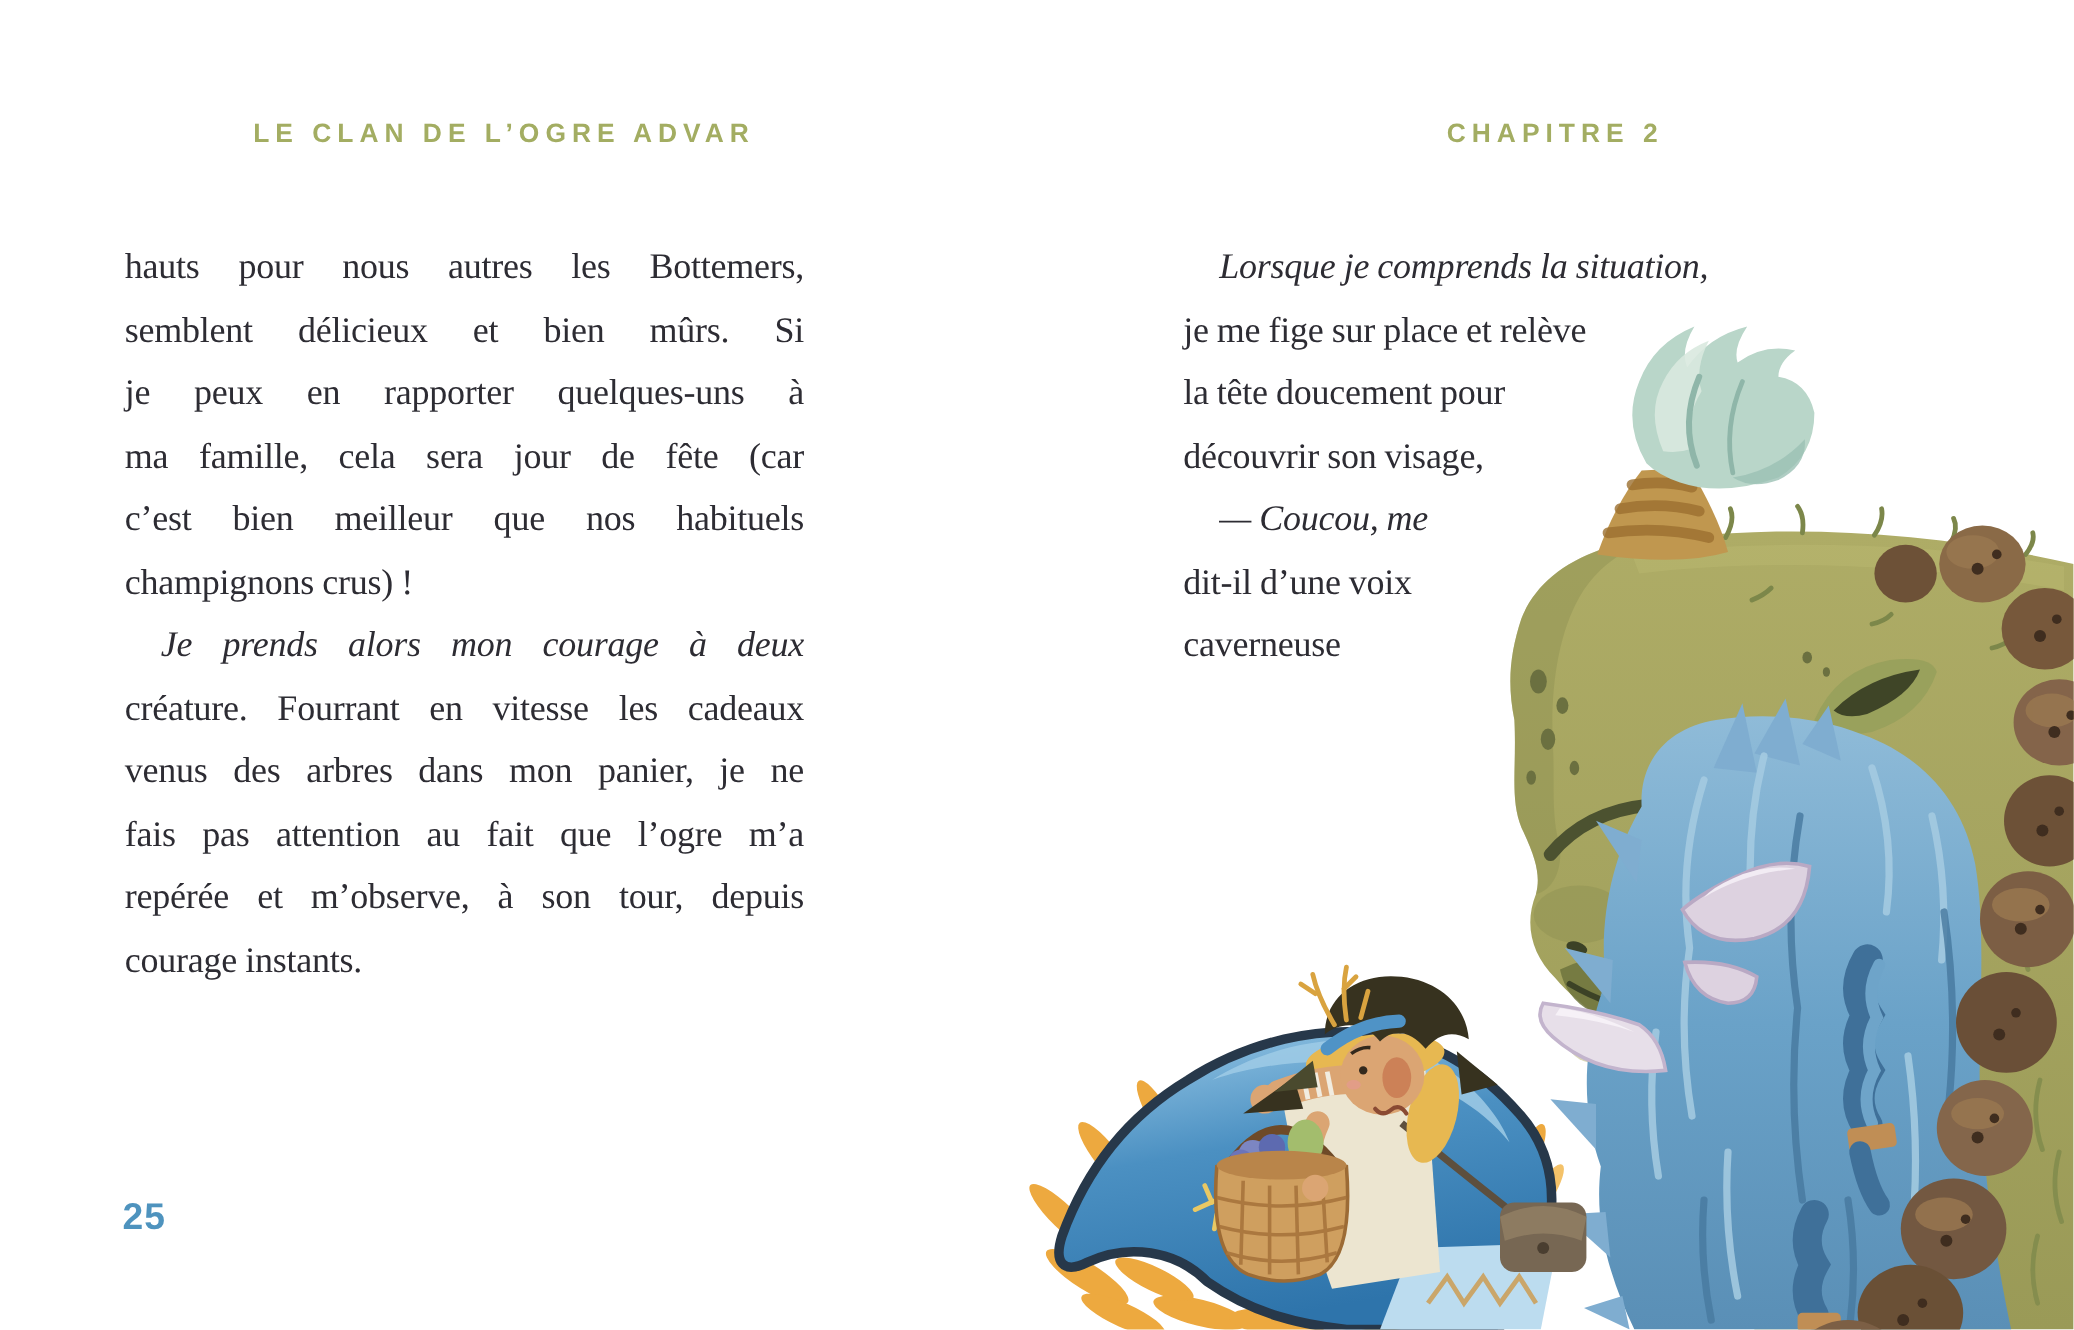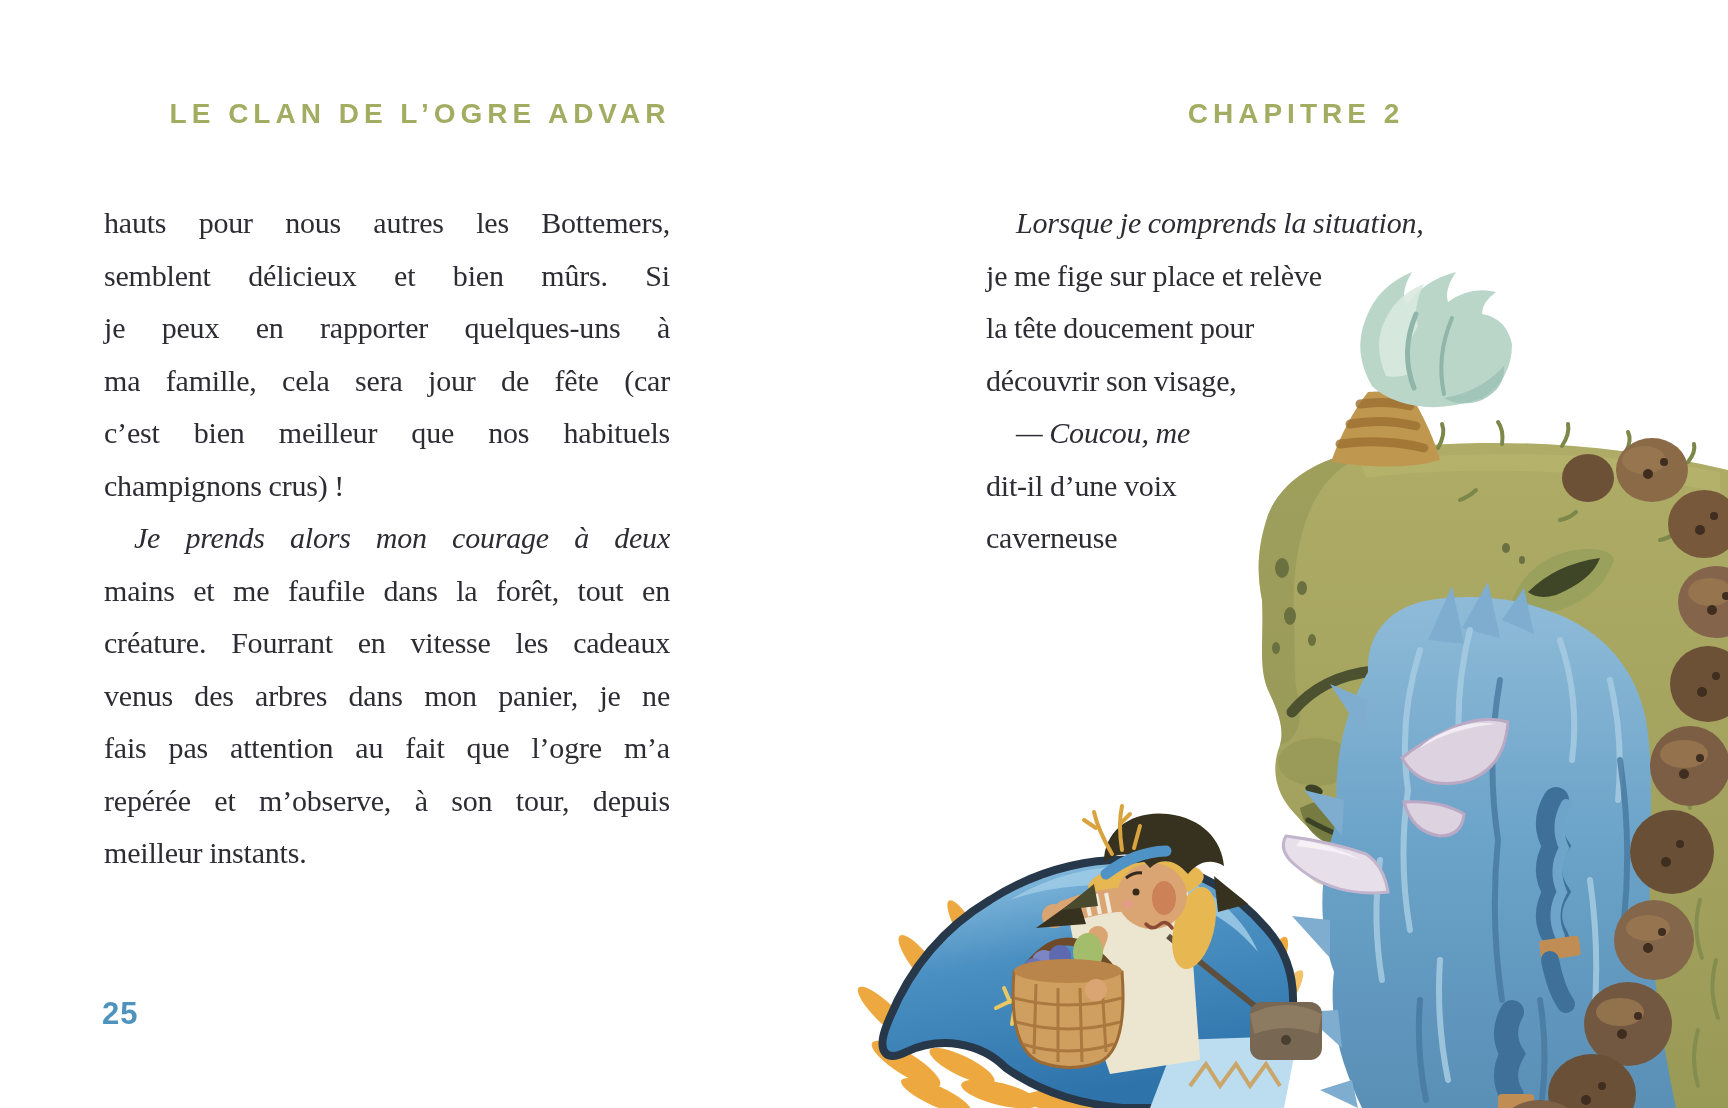"LE CLAN DE L’OGRE ADVAR" .chap-header { font-size: 28px -> 22px }
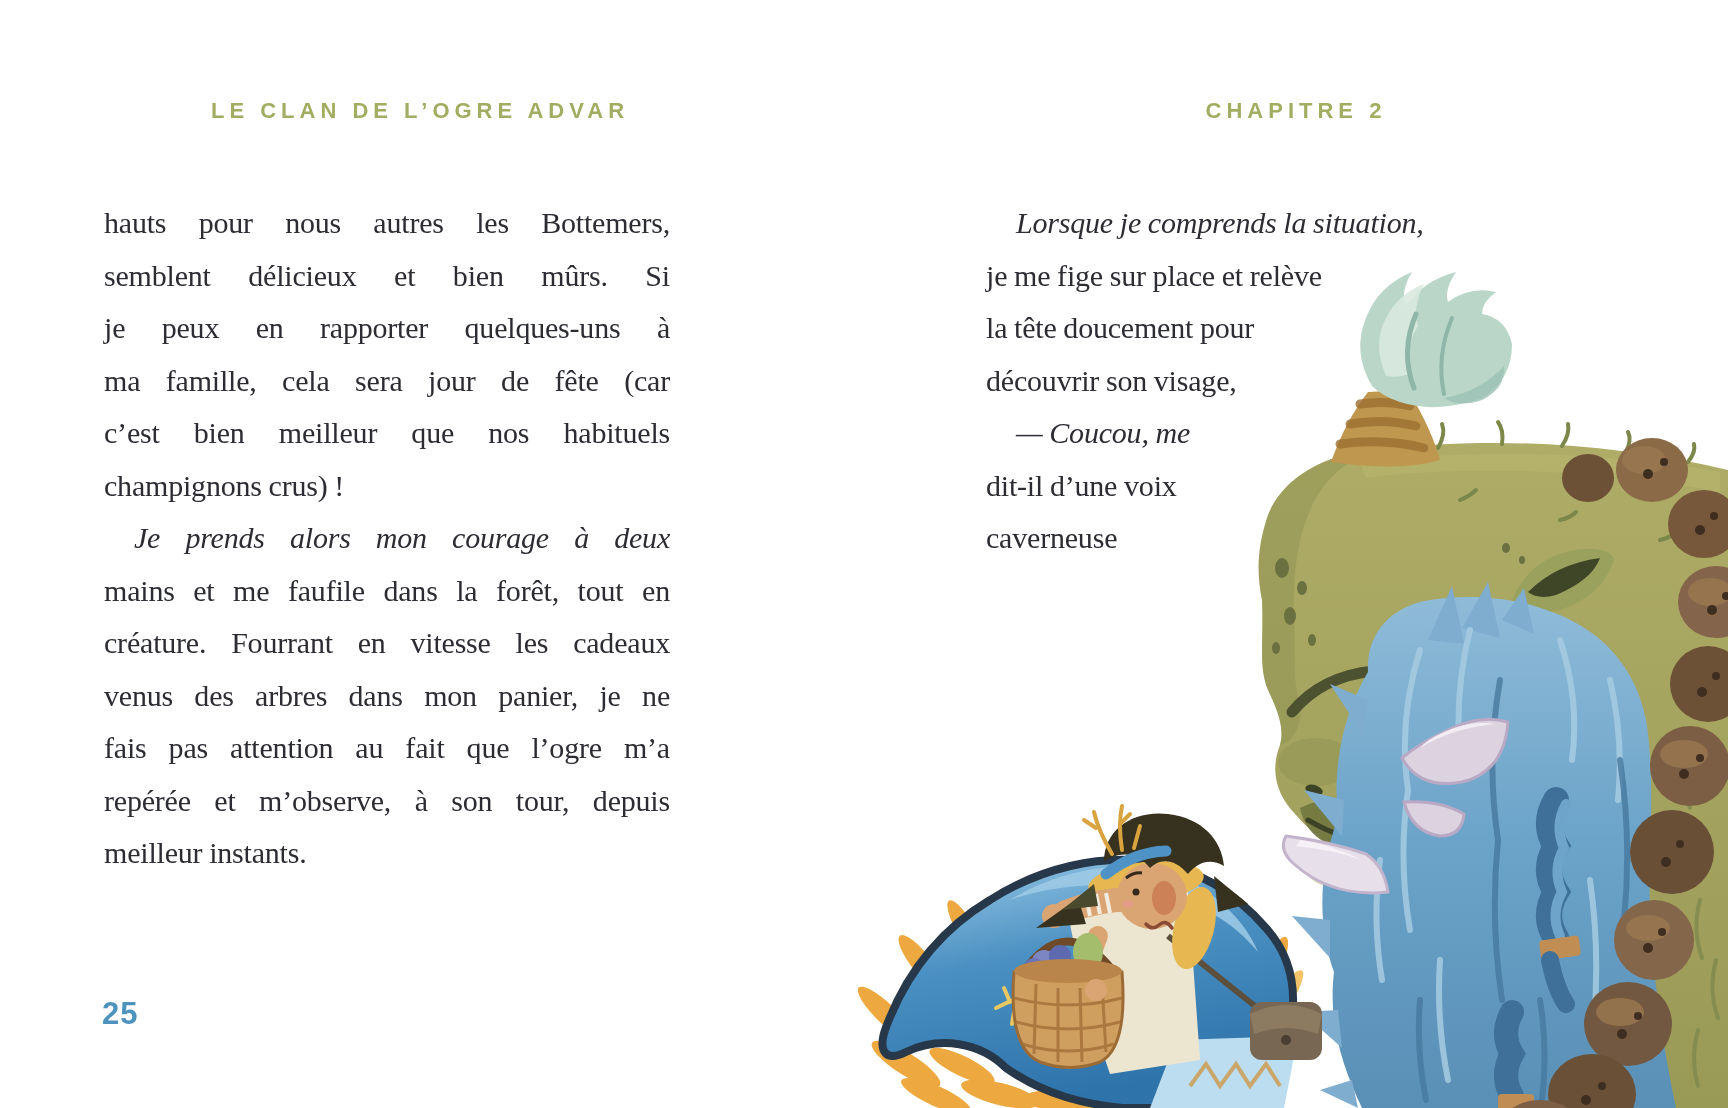"mains et me faufile dans" div.line { html: <div>mains et me faufile dans la forêt, tout en</div> -> none }
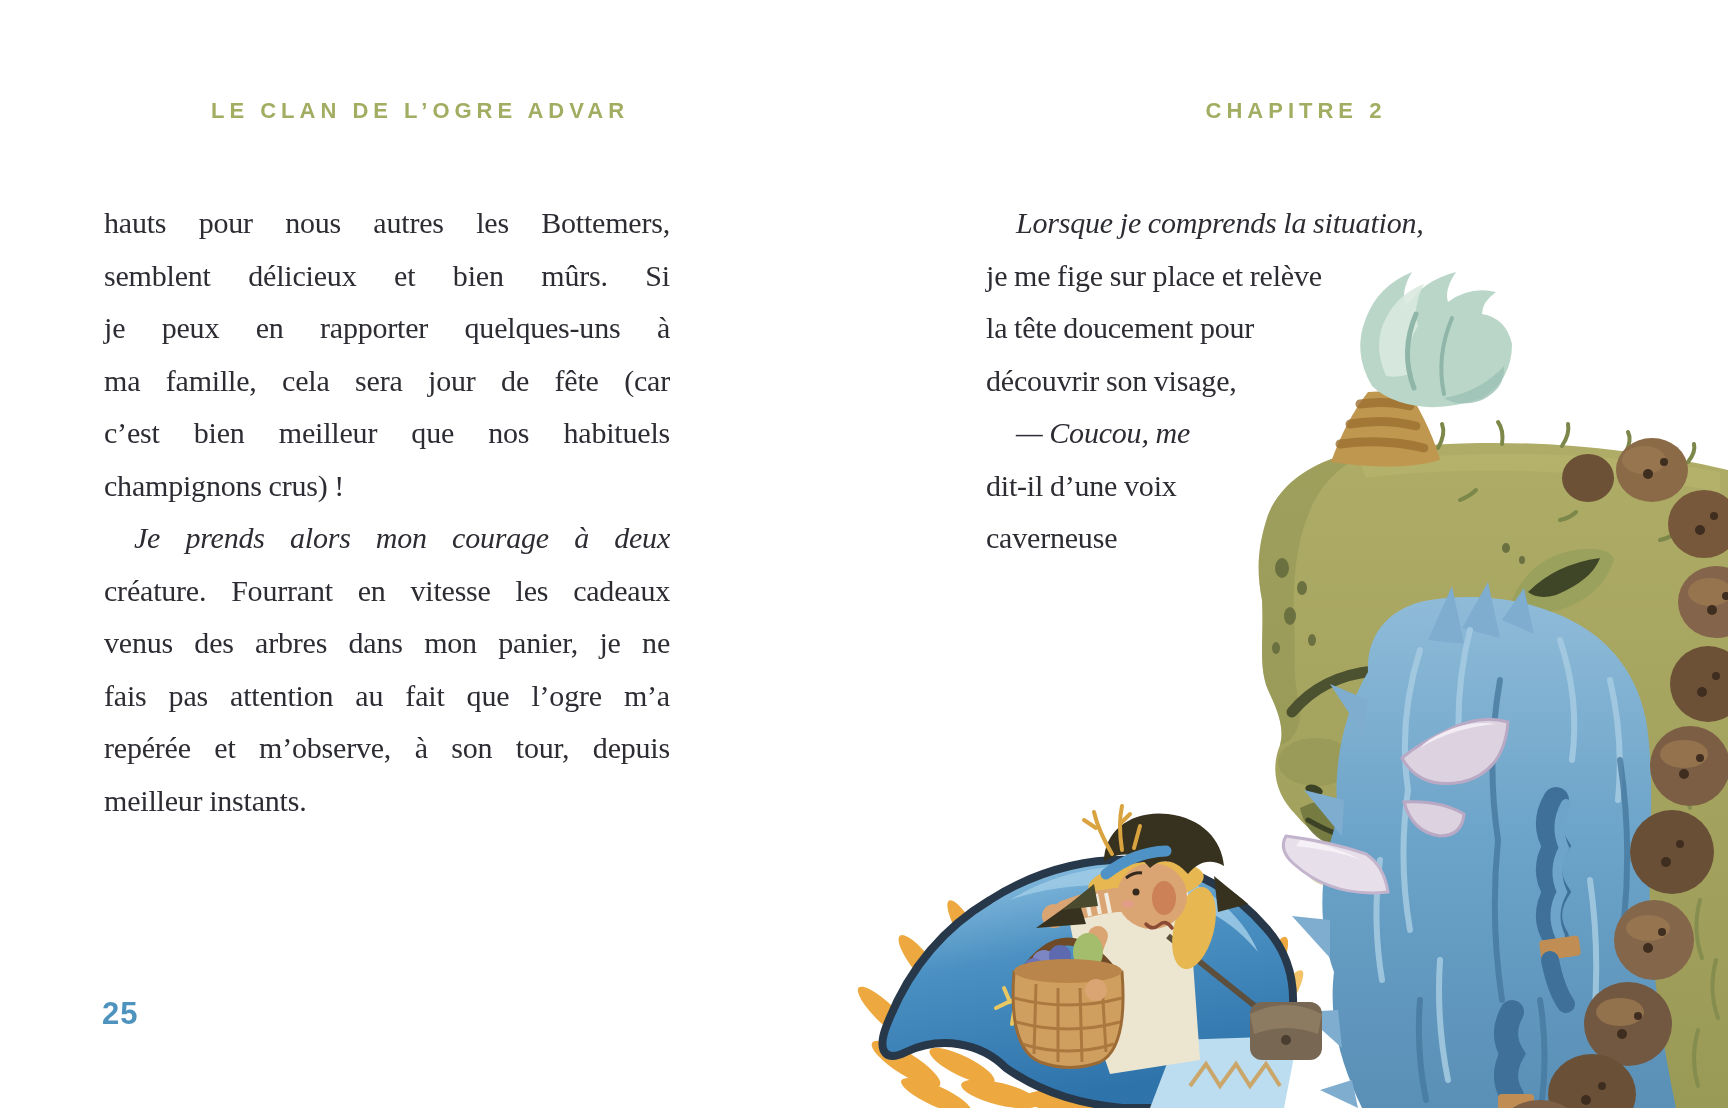"meilleur instants." div.line { text: meilleur -> courage }
